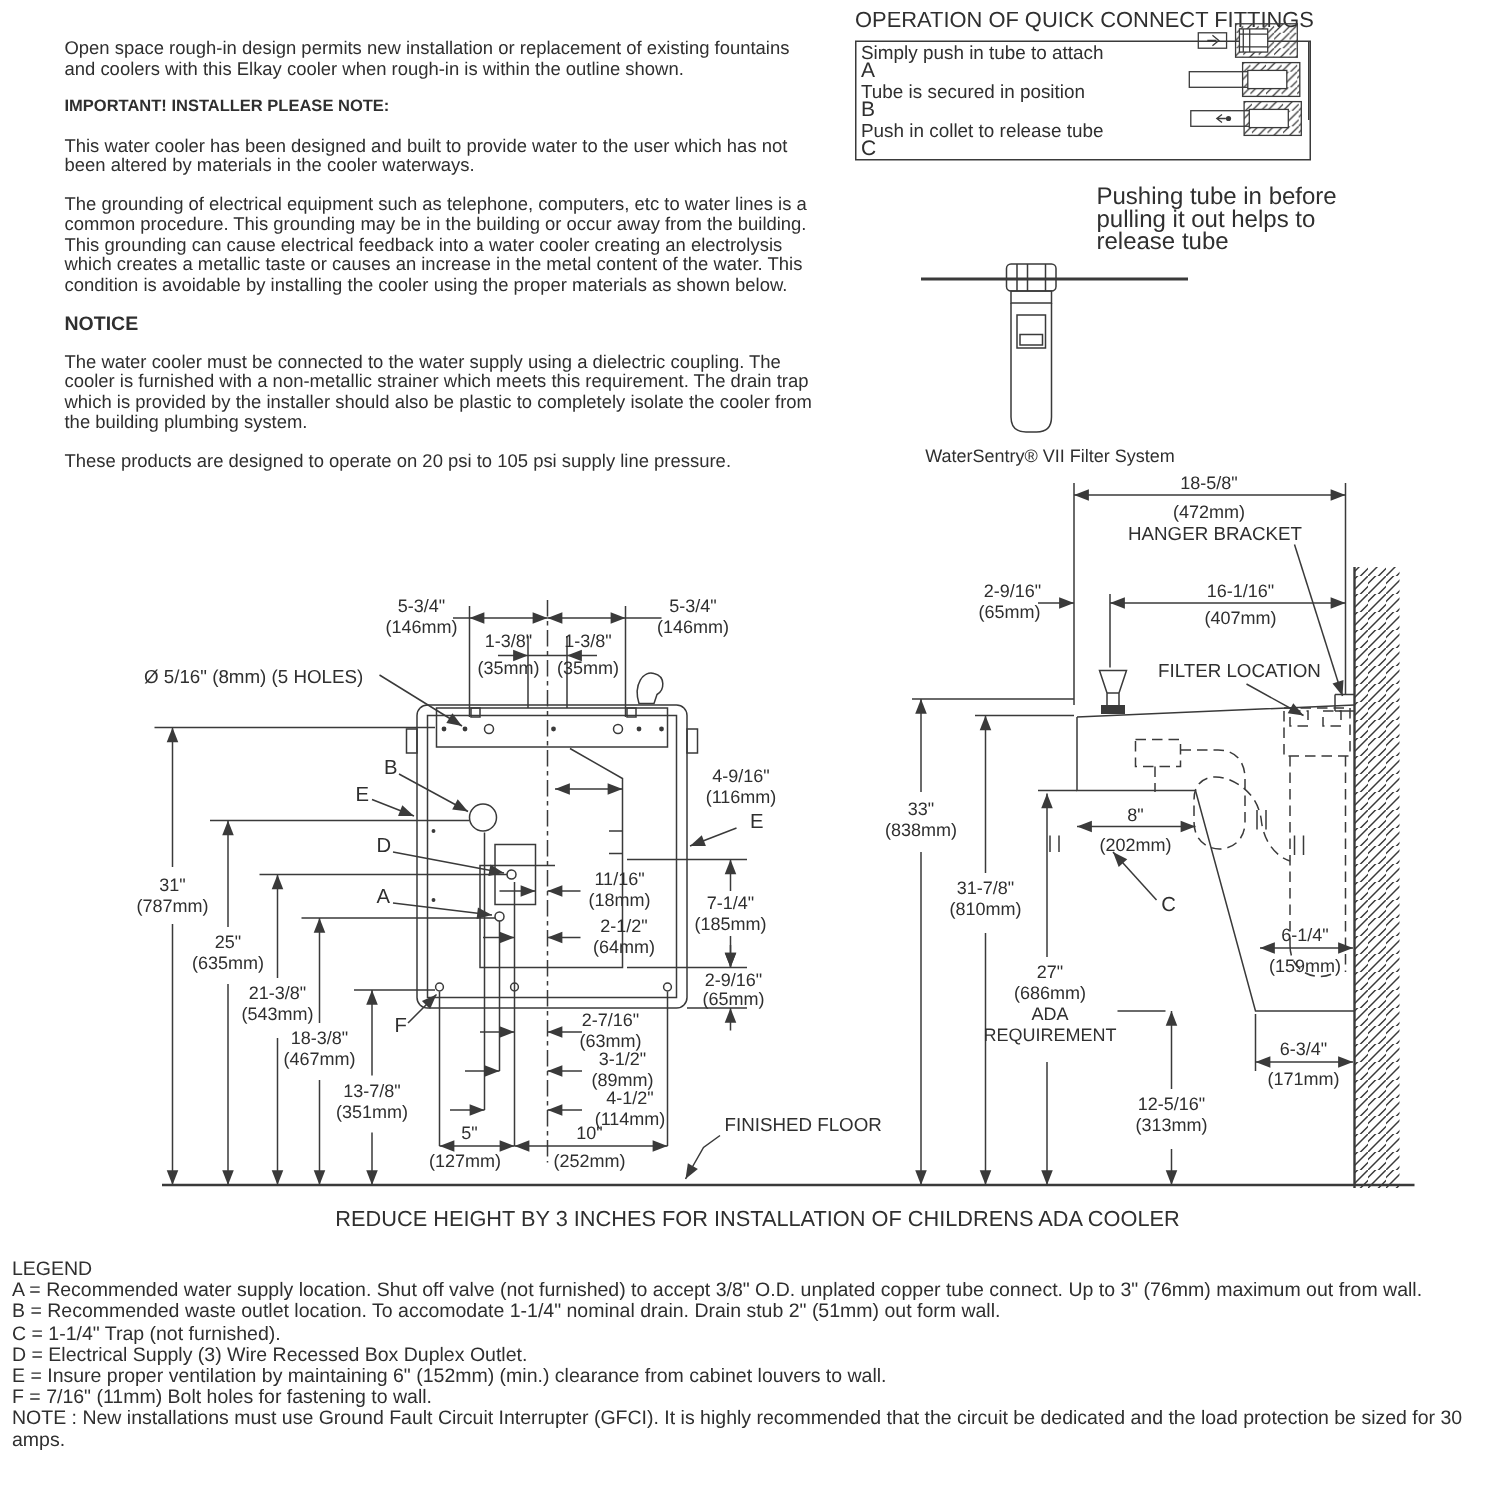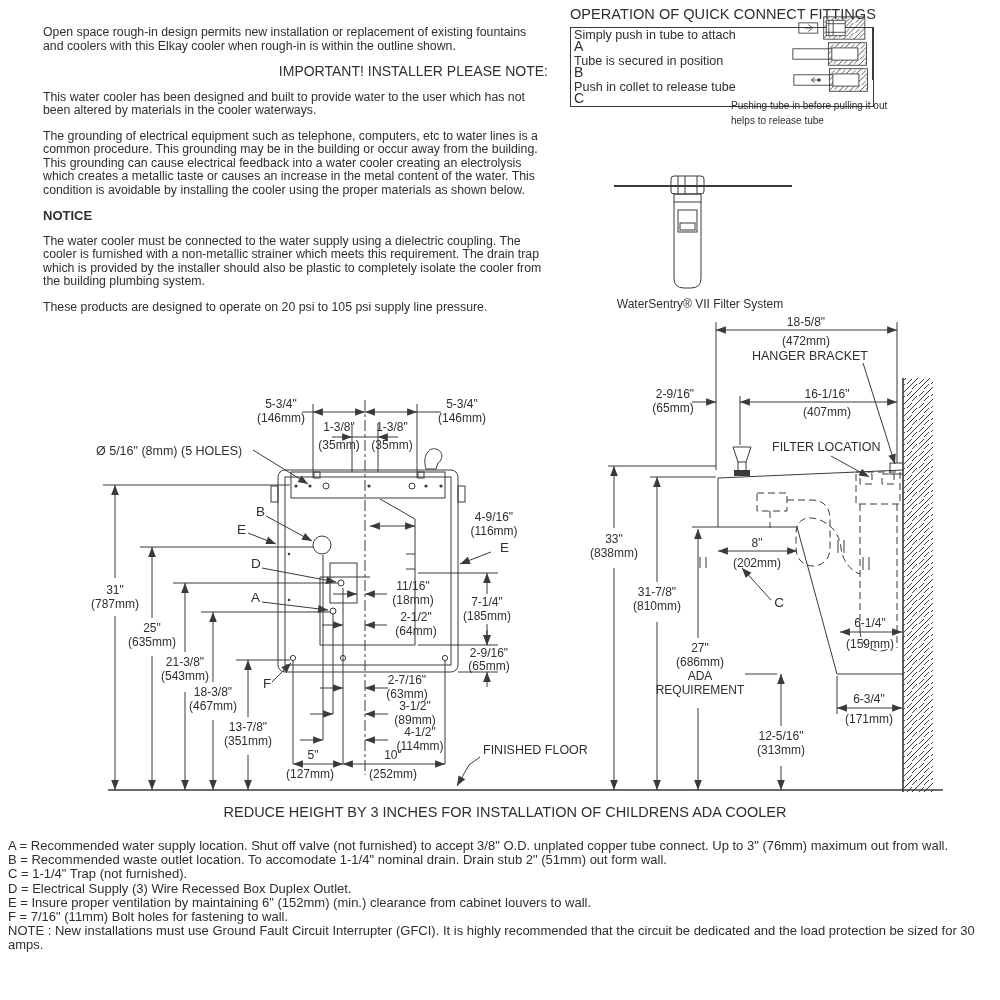"IMPORTANT! INSTALLER PLEASE NOTE:" .h-imp { font-size: 14px -> 11px; font-weight: normal -> bold; text-align: right -> none }
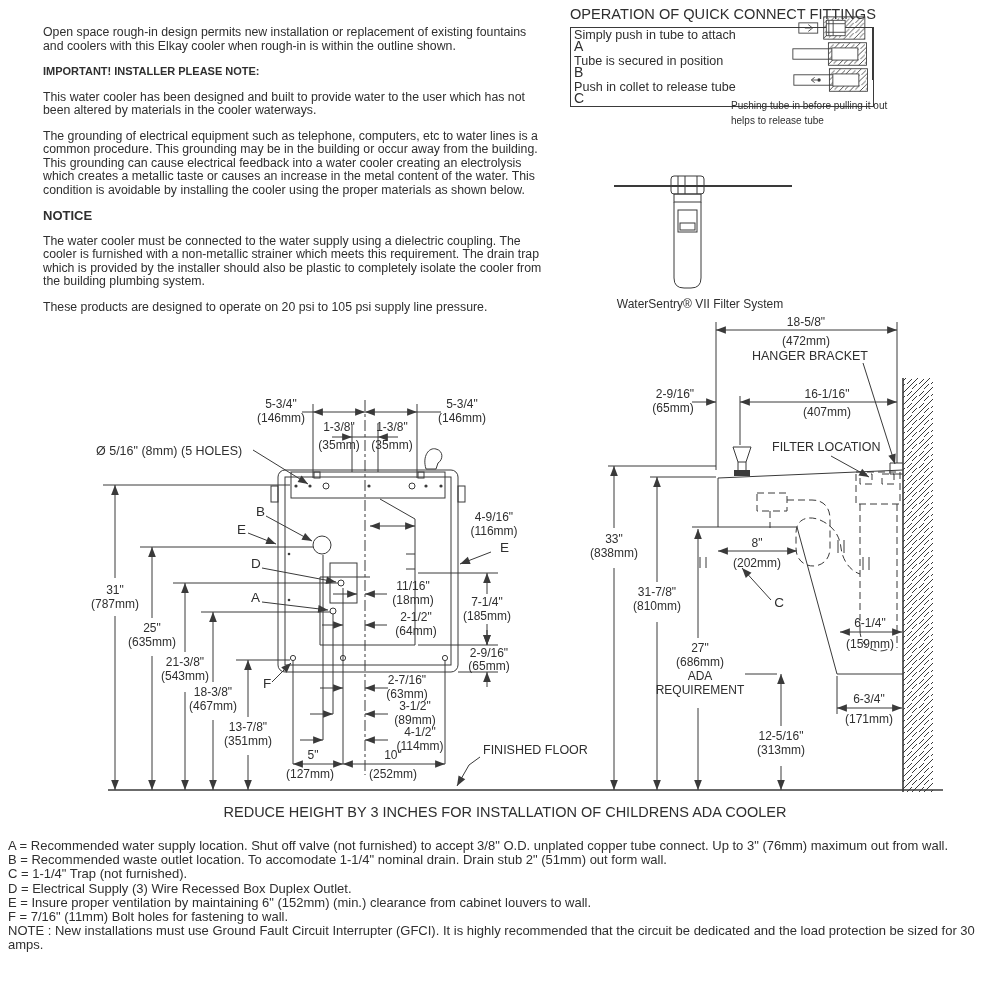"Pushing tube in before pulling" .qc-note { font-size: 10px -> 16px; top: 98px -> 124px }
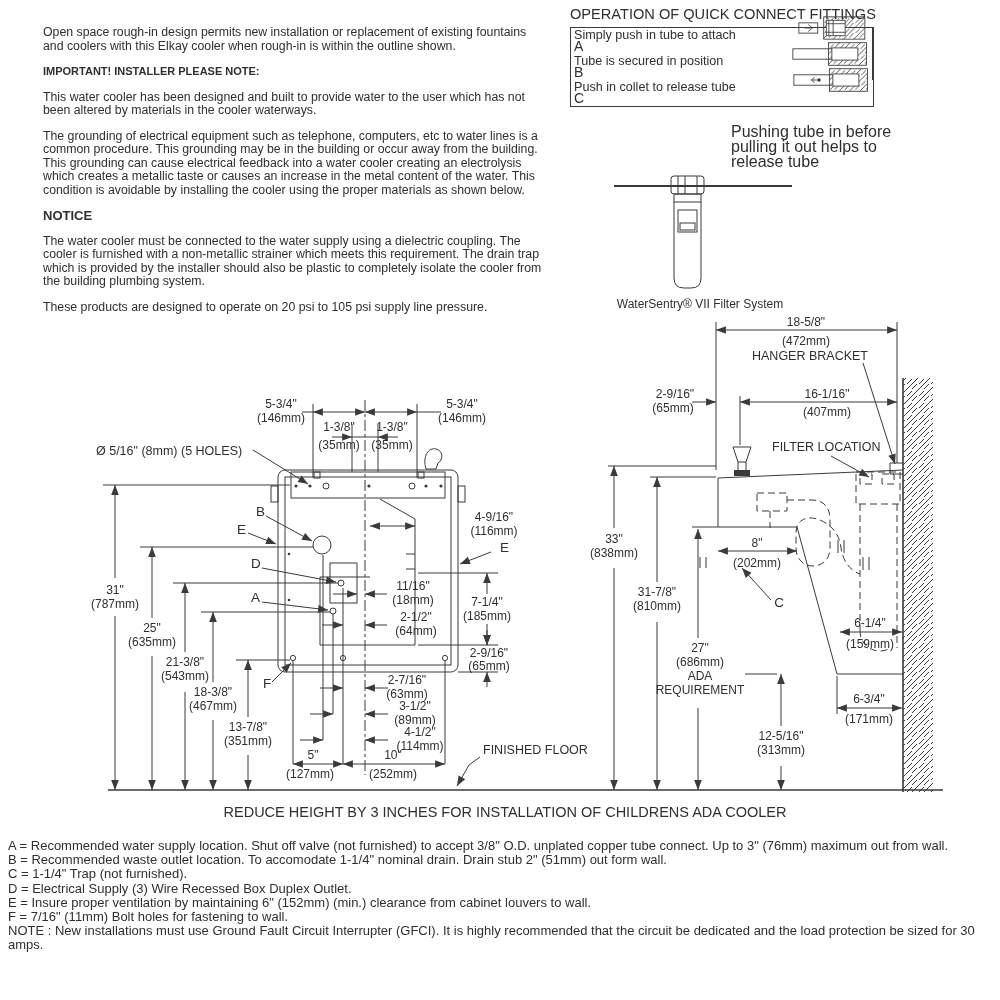"LEGEND" div { html: none -> <div>LEGEND</div> }
